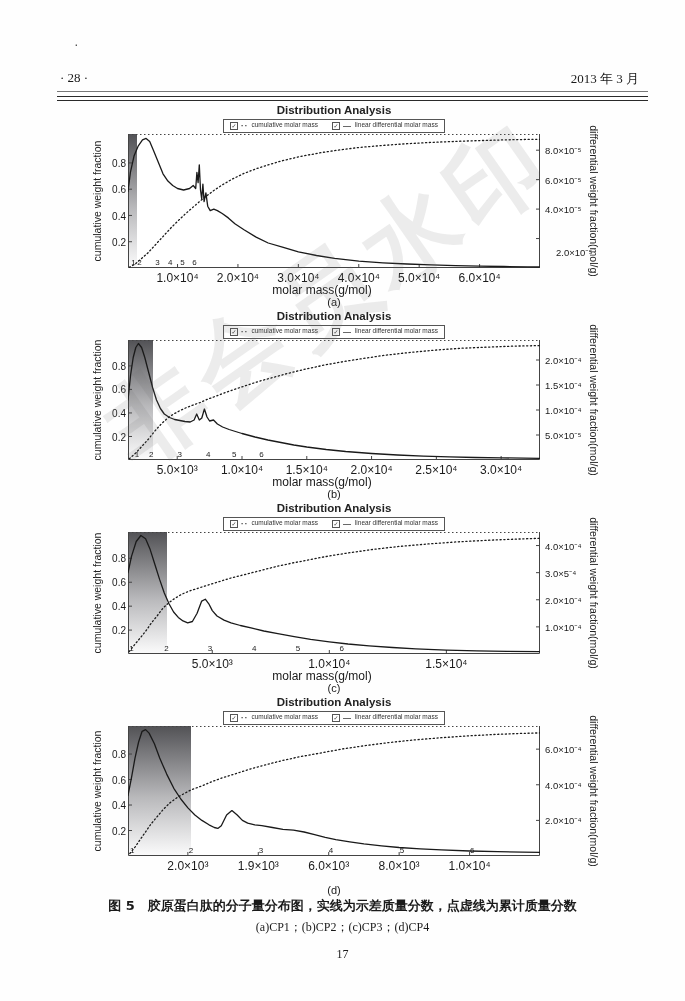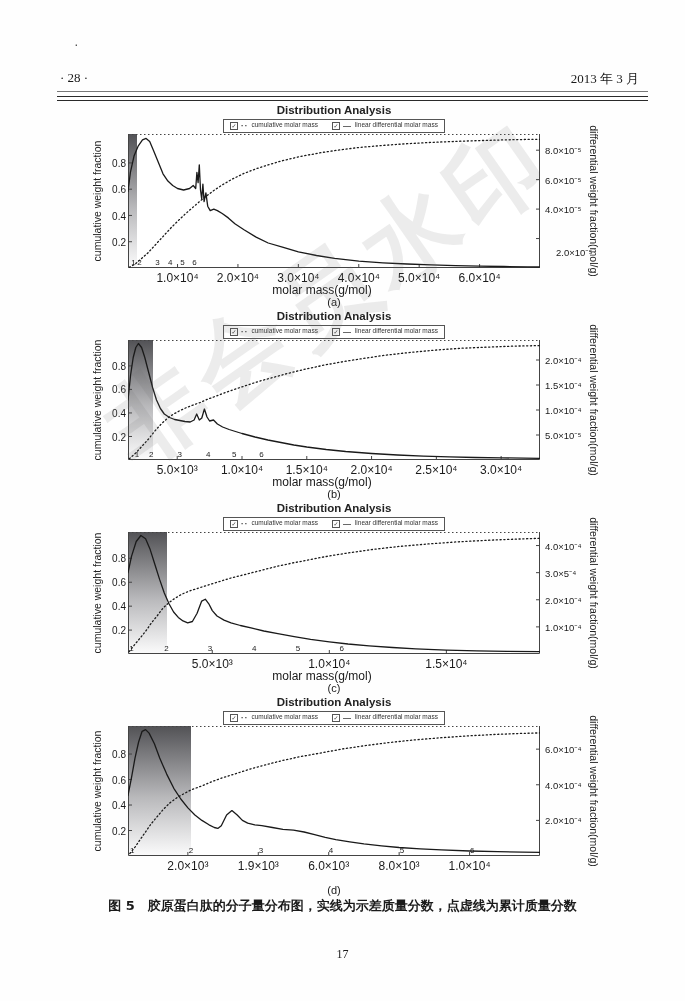"(a)CP1；(b)CP2；(c)CP3；(d)CP4" div.caption2 { html: none -> <div>(a)CP1；(b)CP2；(c)CP3；(d)CP4</div> }
